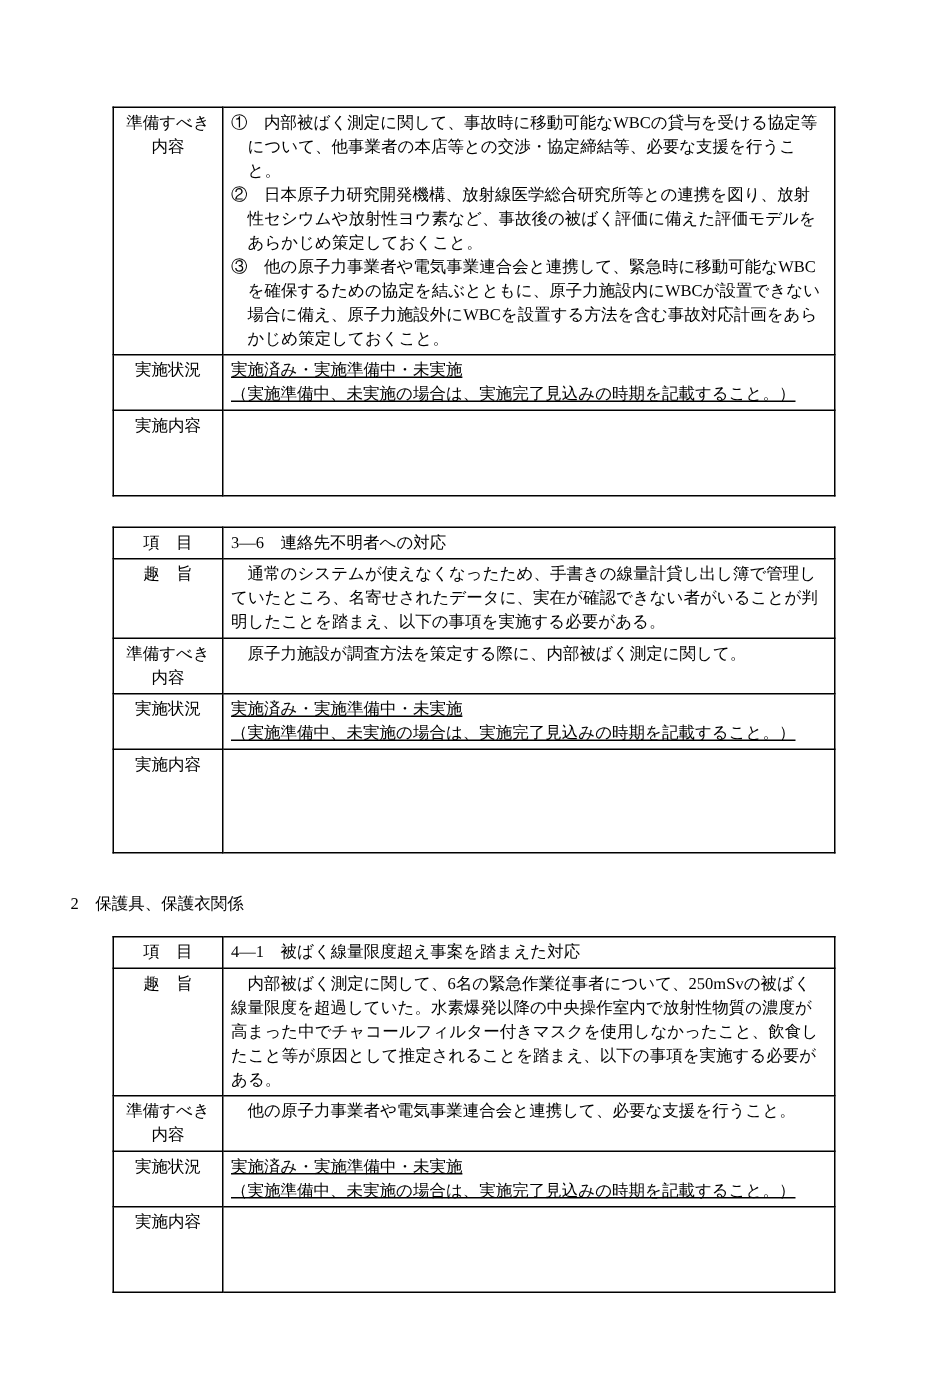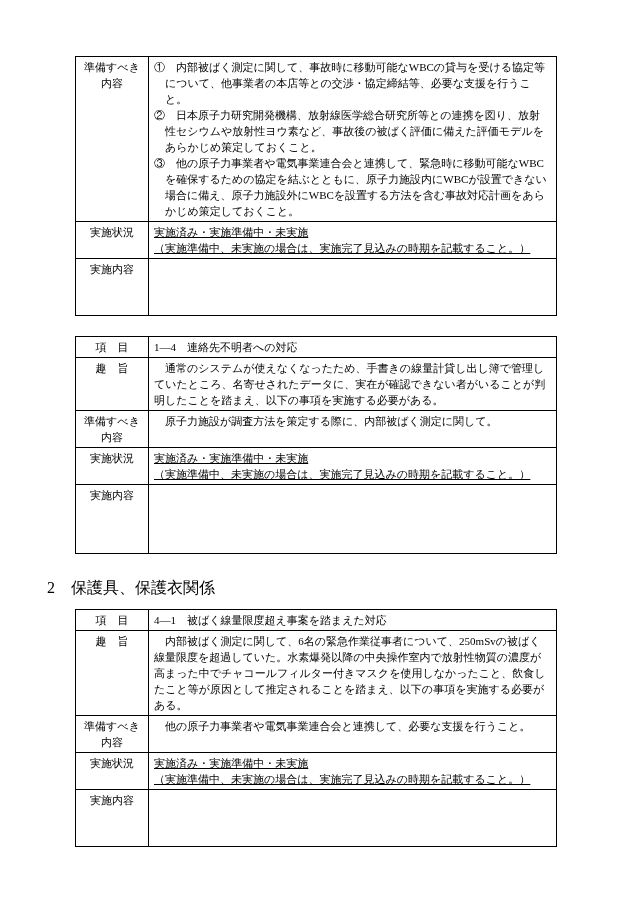"準備すべき" .tables-area { padding-top: 56px -> 71px }
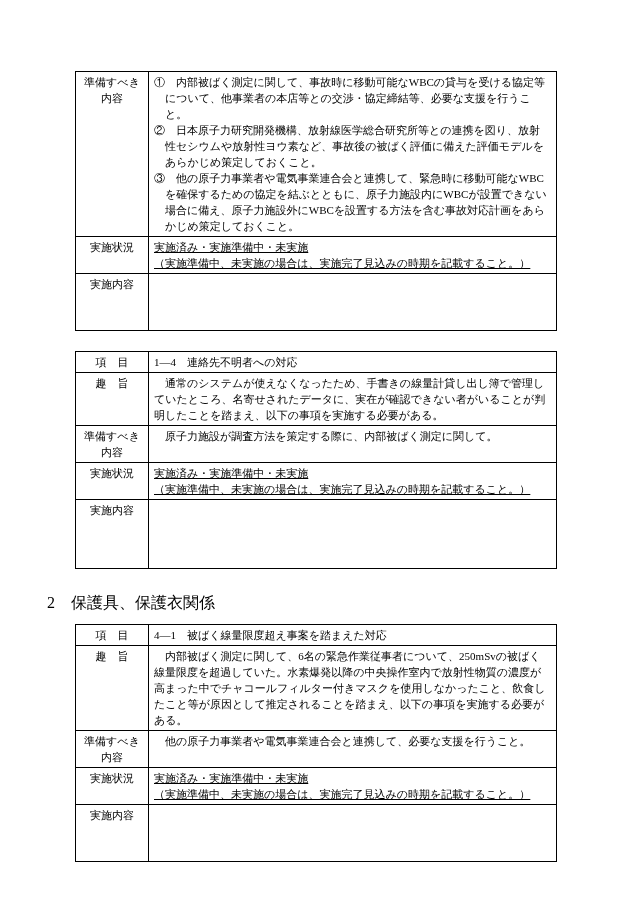"1―4 連絡先不明者への対応" td.content { text: 1―4 -> 3―6 }
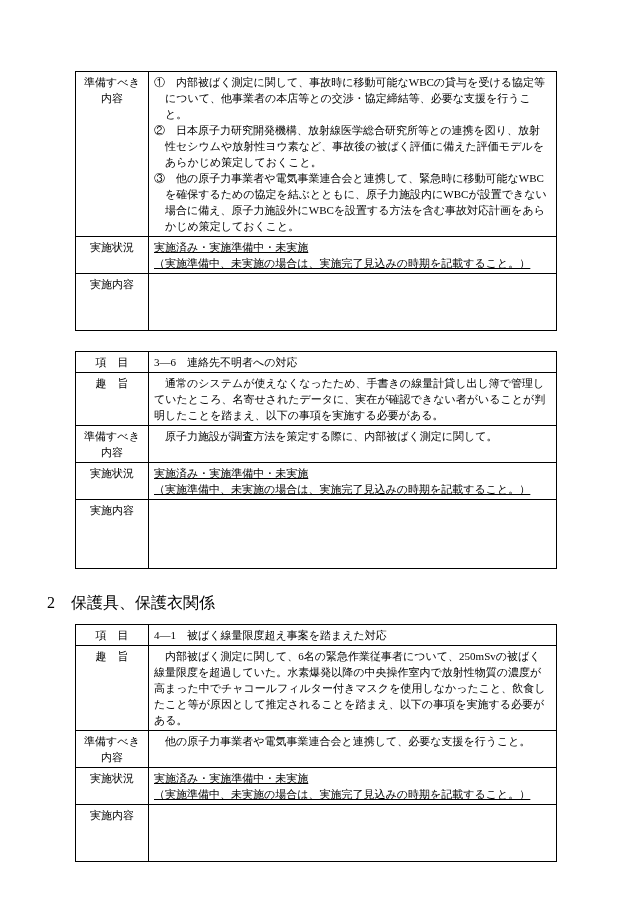"2 保護具、保護衣関係" .section-heading { font-size: 16px -> 11px }
